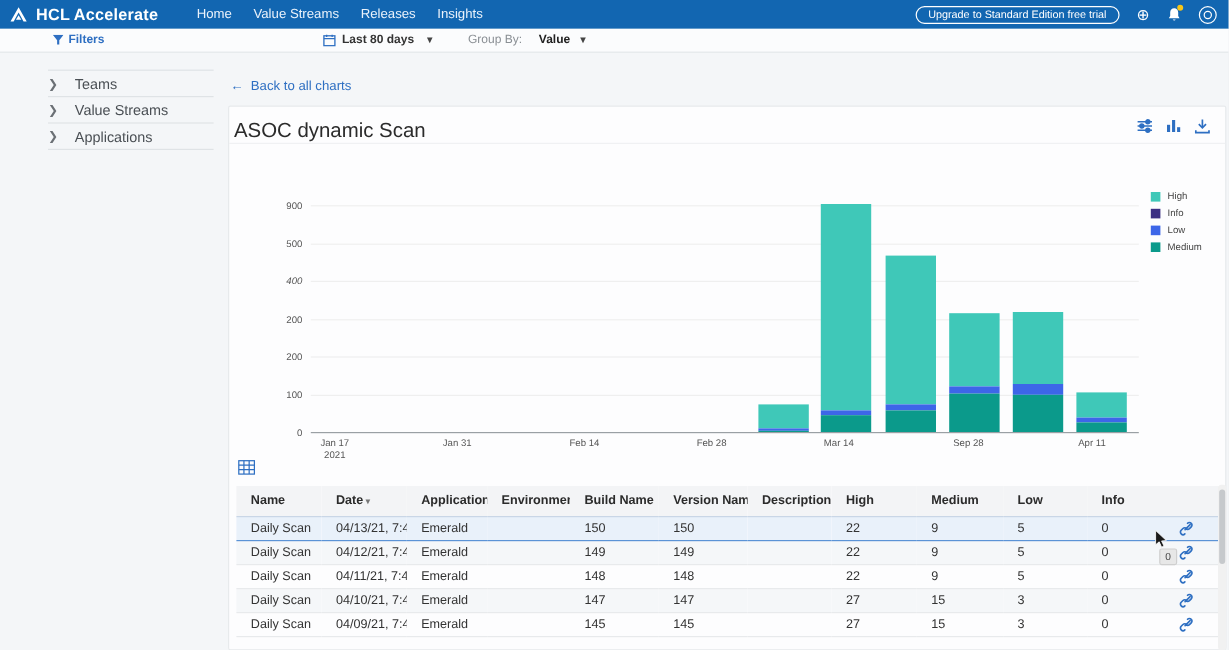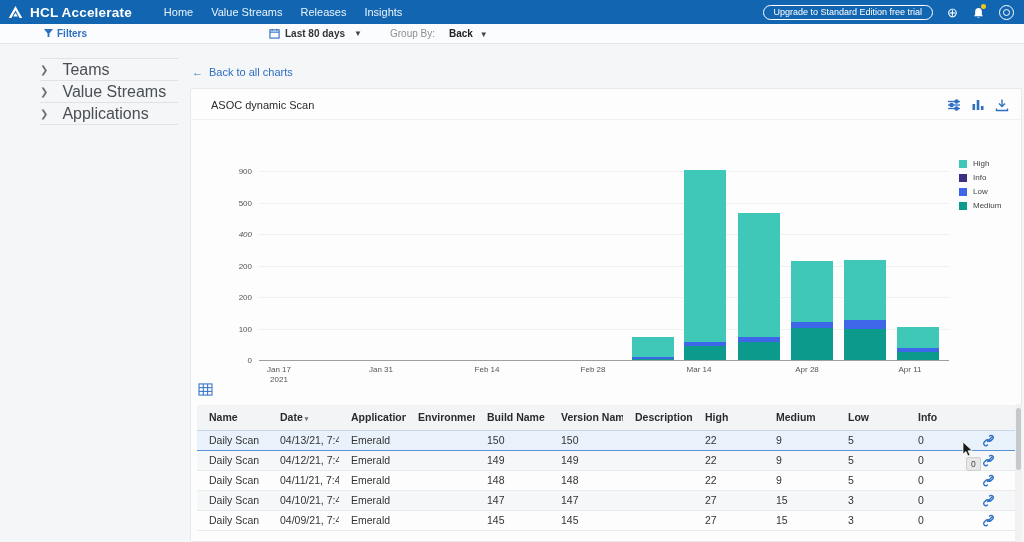"Back" span { text: Back -> Value }
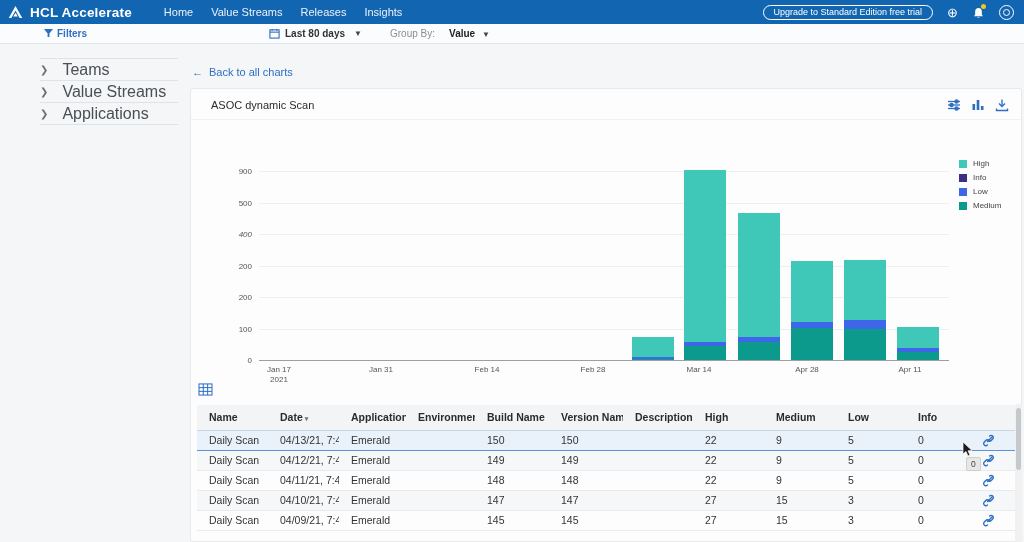"Teams" .side-lbl { font-size: 16px -> 12px }
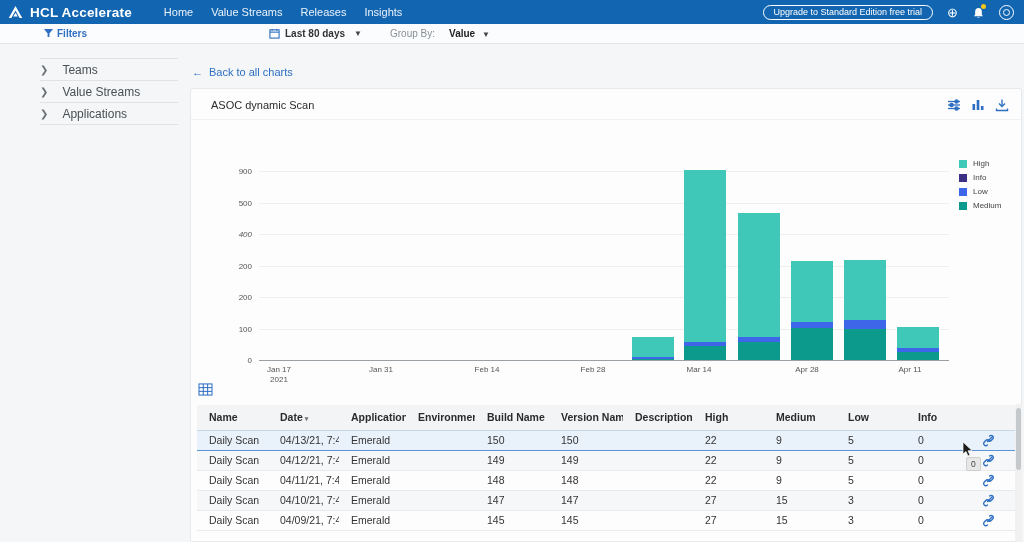"ASOC dynamic Scan" .card-title { font-size: 11px -> 17px; left: 20px -> 4px }
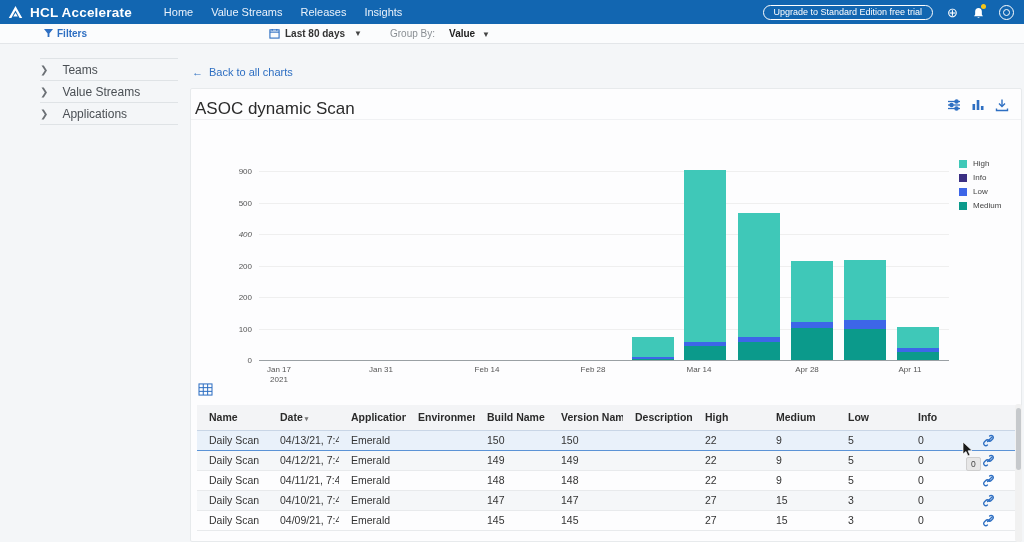"Apr 28" div.xlab { text: Apr -> Sep }
